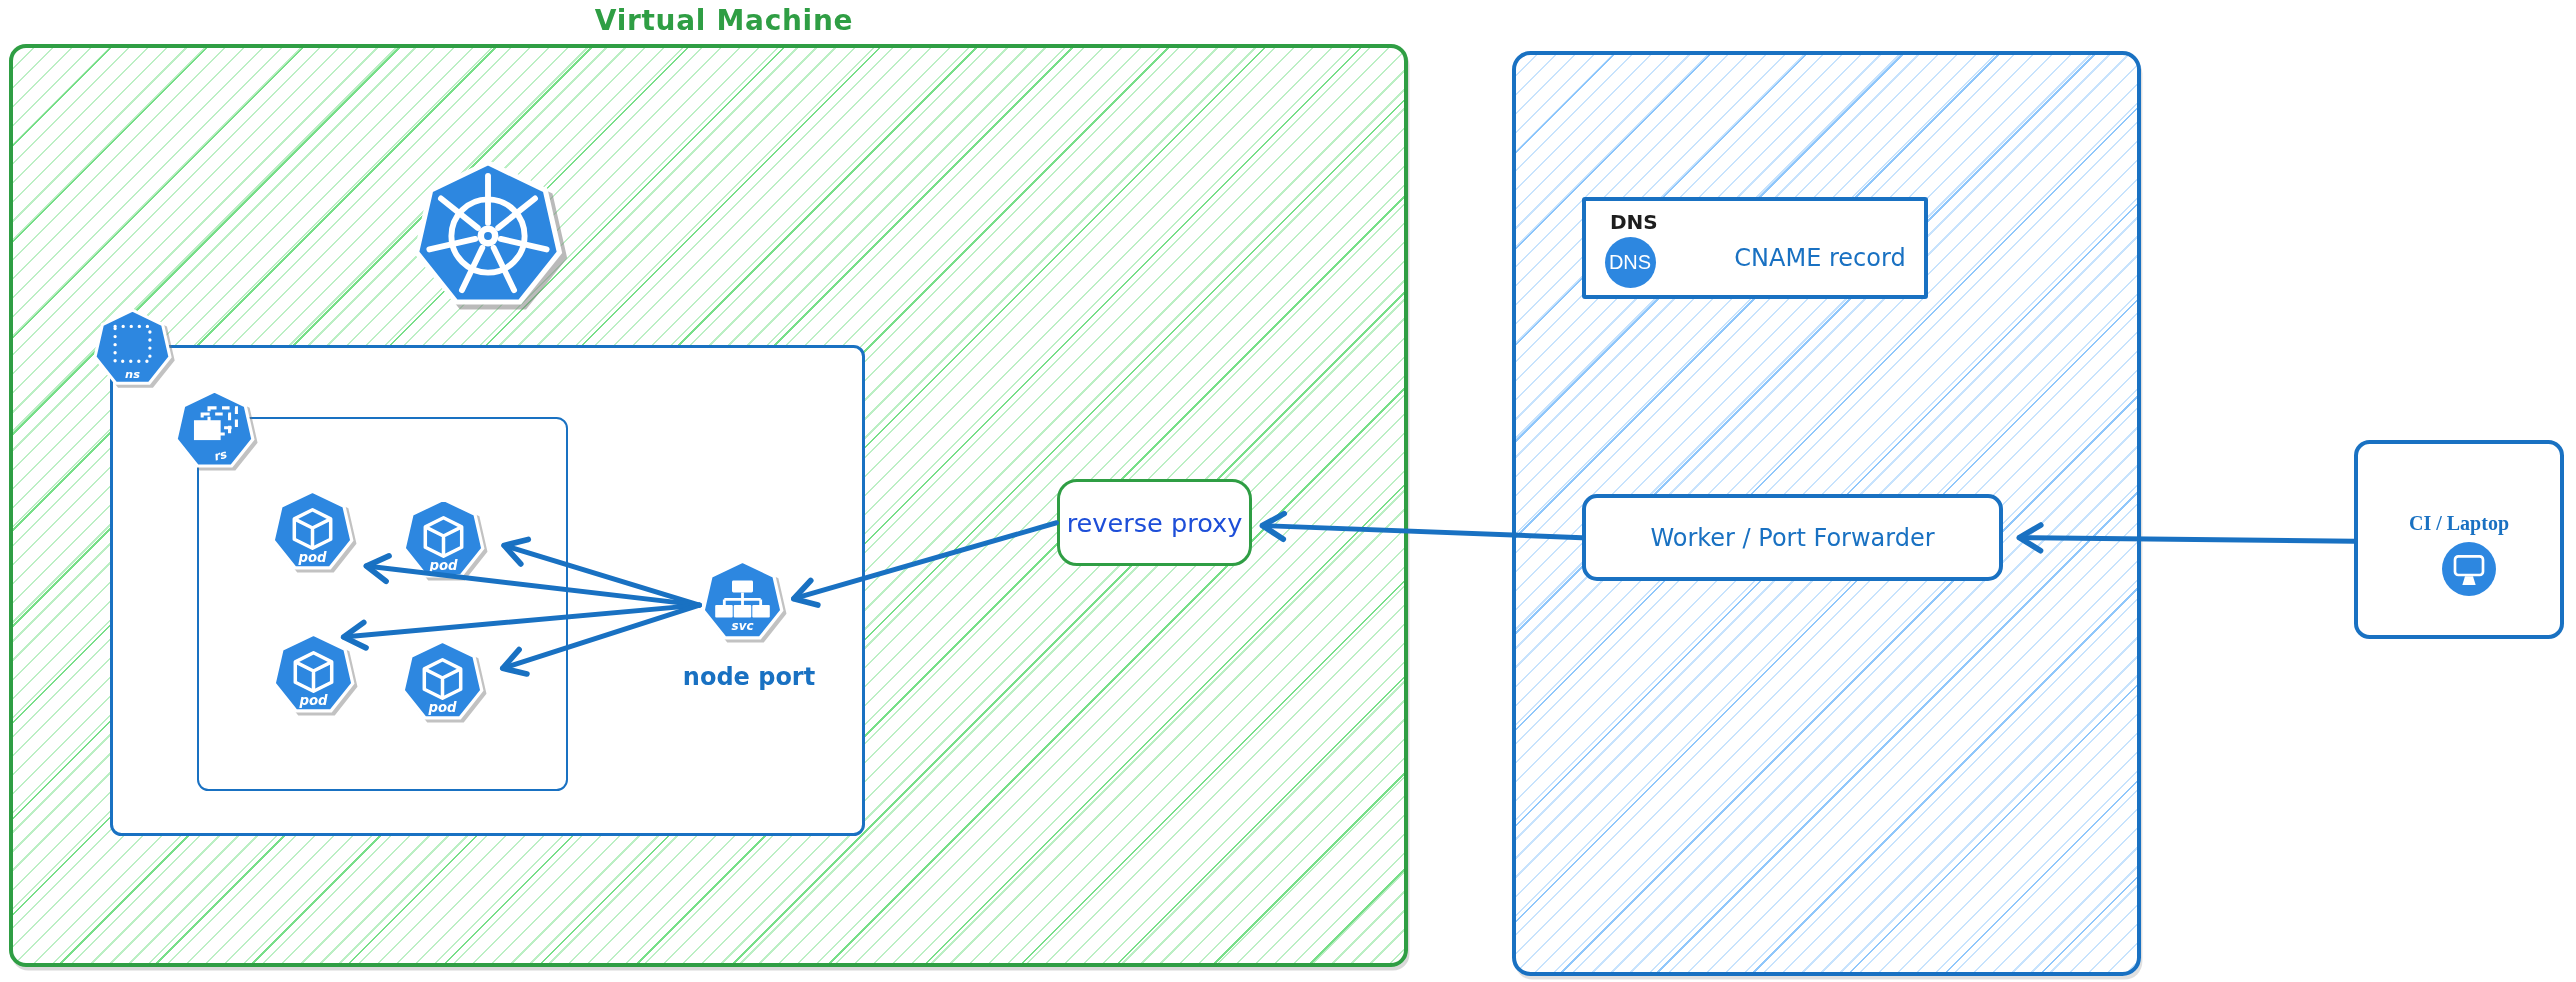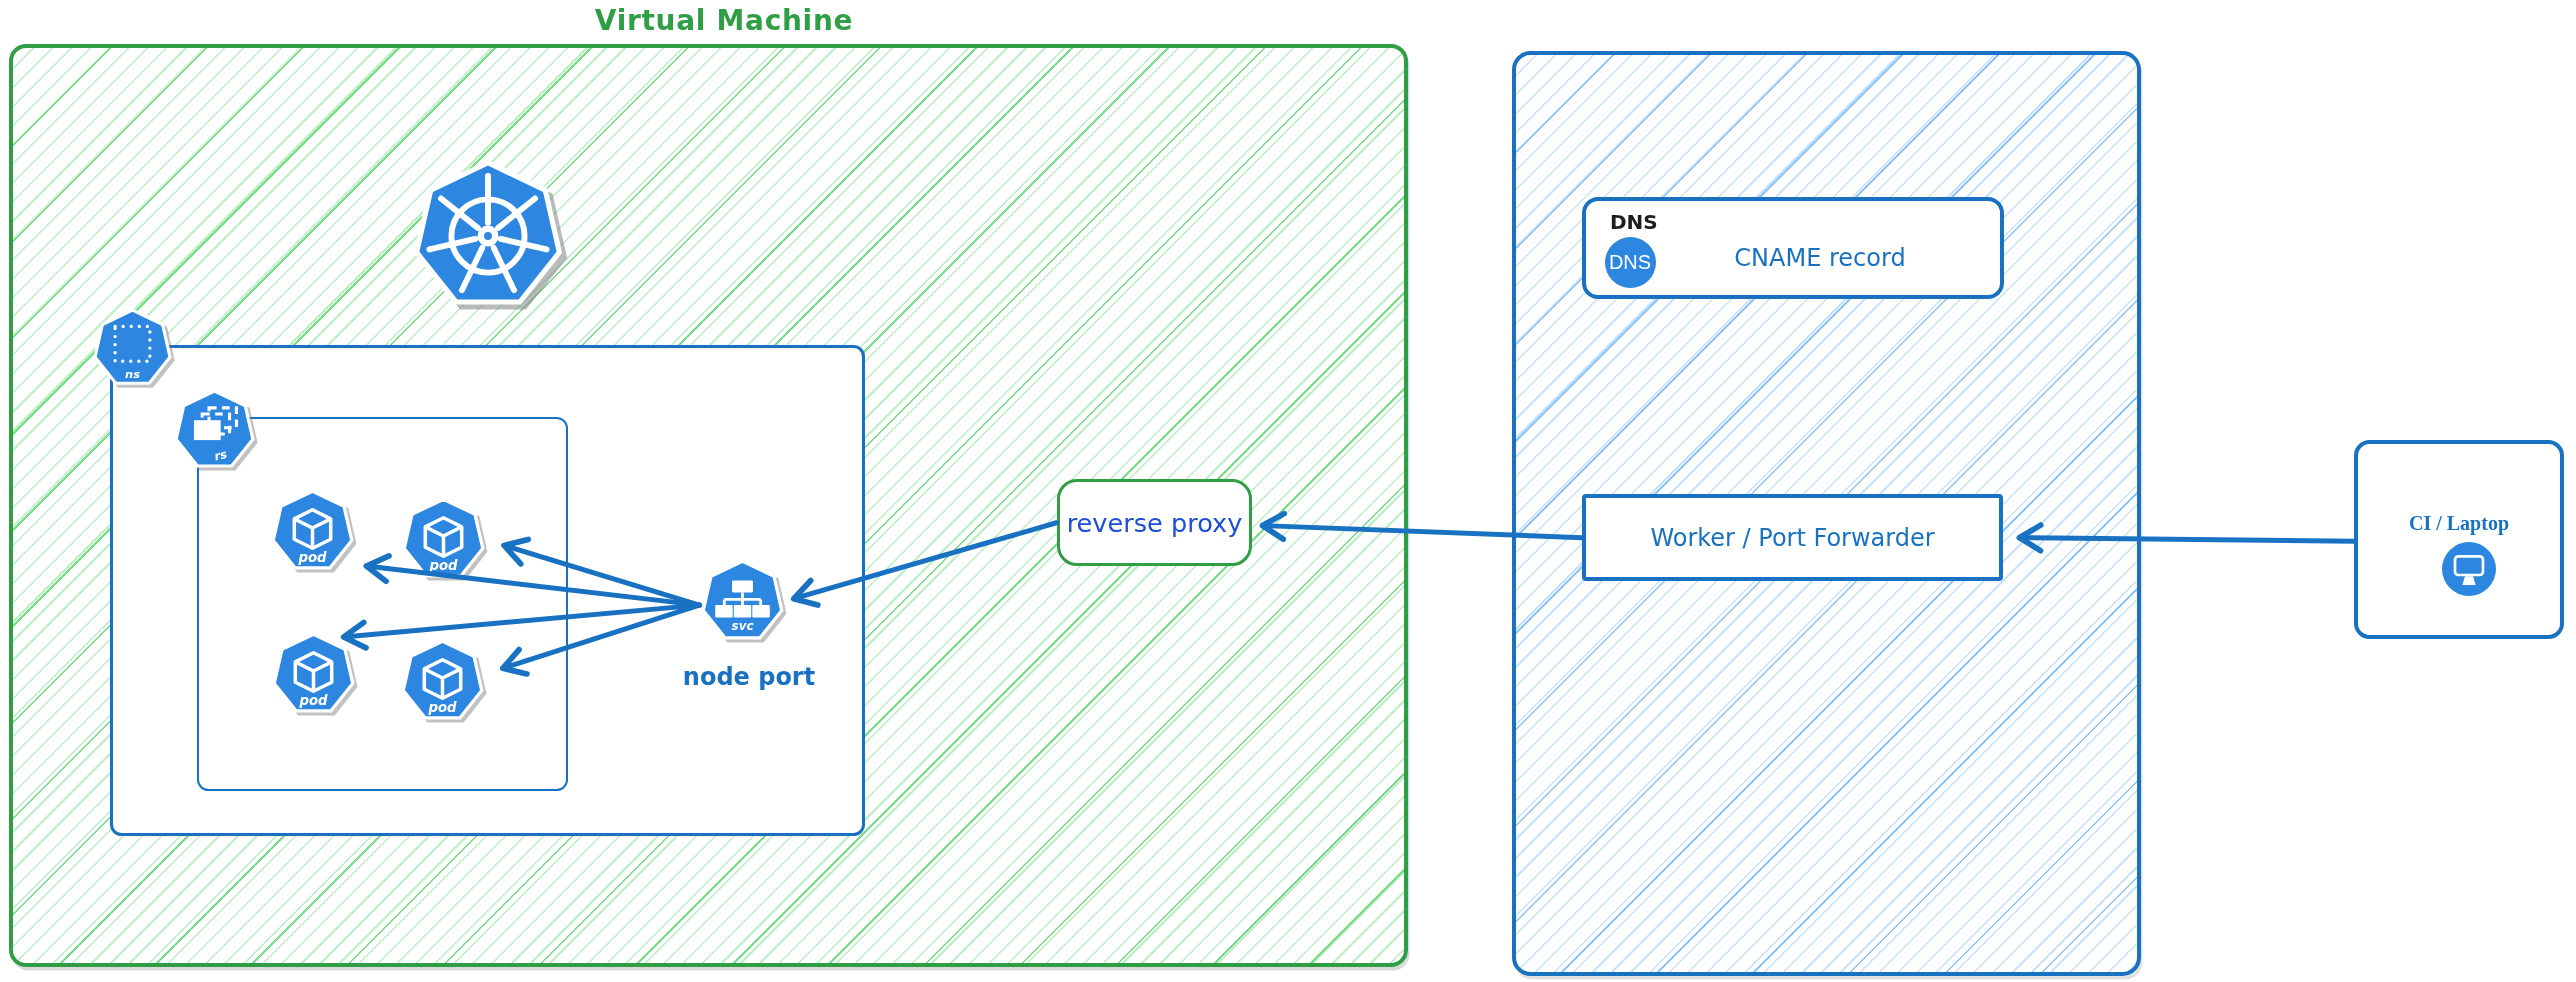"DNS" .dns-node { border-radius: 16px -> 3px; width: 422px -> 346px }
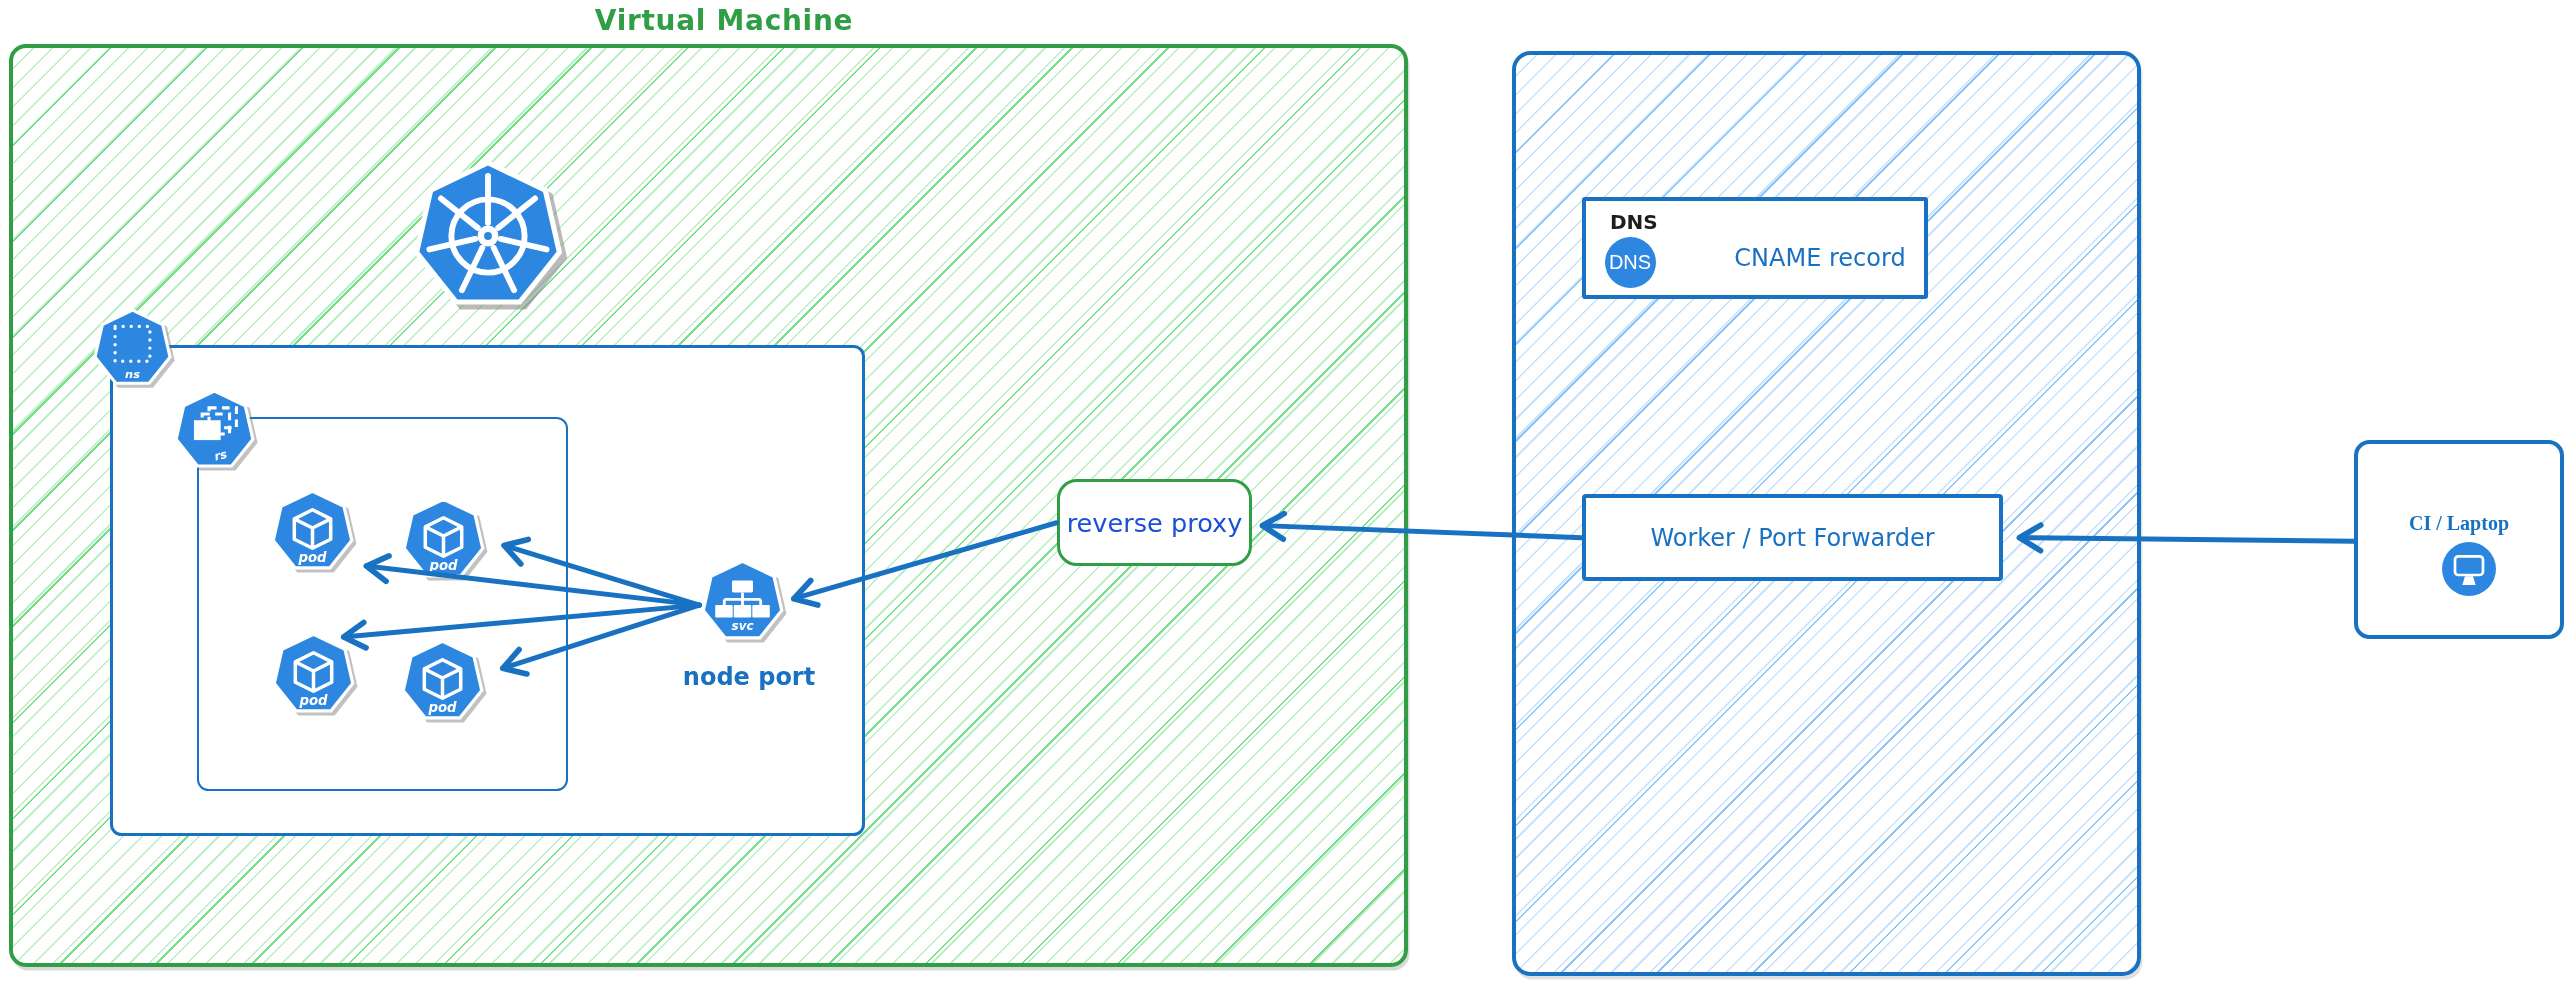"Worker / Port Forwarder" .worker-node { border-radius: 4px -> 15px }
